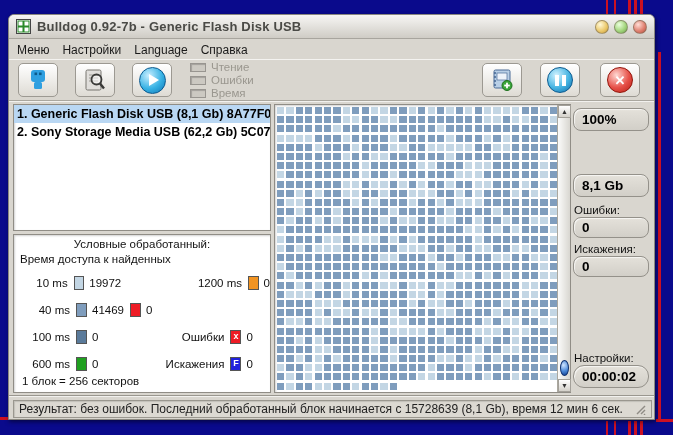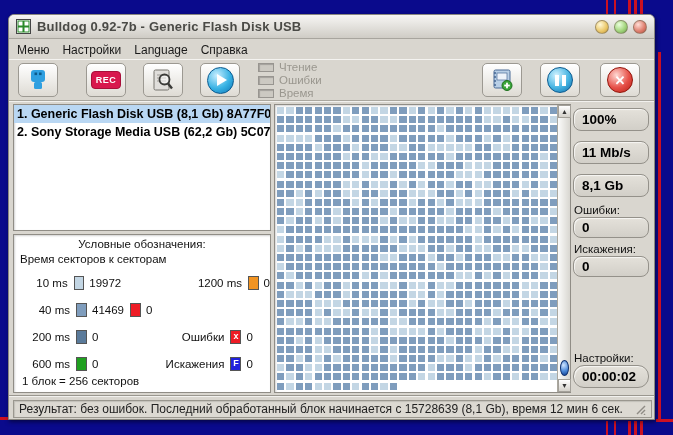"REC" div.tb-btn { html: <div> <span>REC</span> </div> -> none }
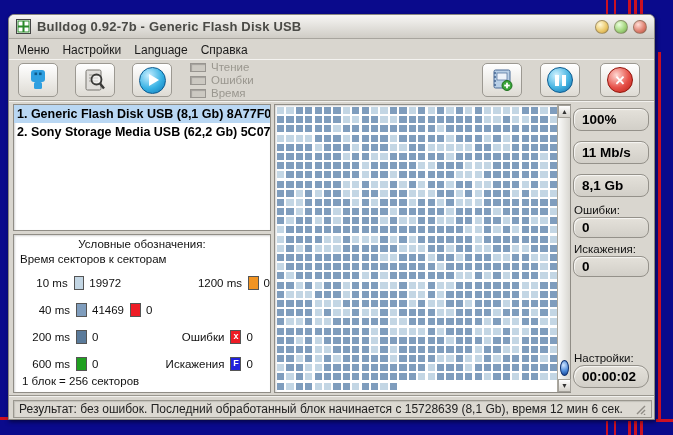"11 Mb/s" div.field { html: <div>11 Mb/s</div> -> none }
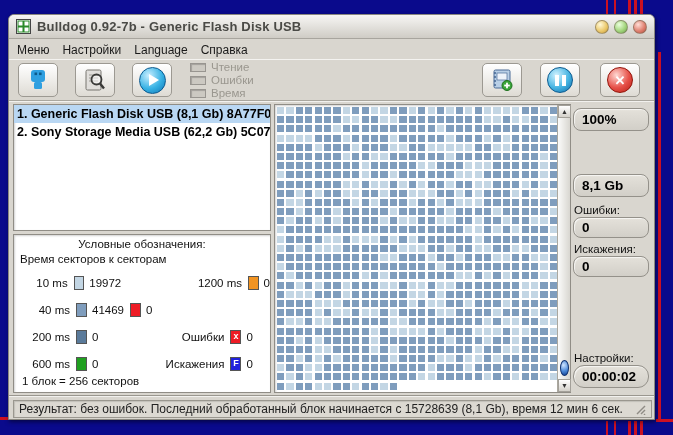"Условные обозначения:" div.legend-title { text: обозначения -> обработанный }
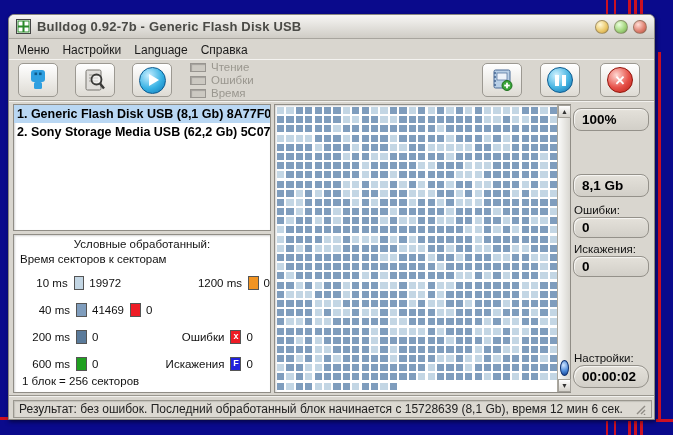"Время секторов к секторам" div.legend-sub { text: секторов к секторам -> доступа к найденных }
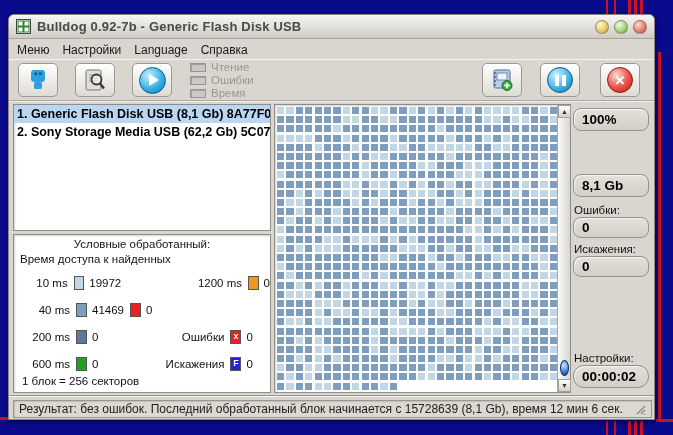"200 ms" span.lg-label { text: 200 -> 100 }
